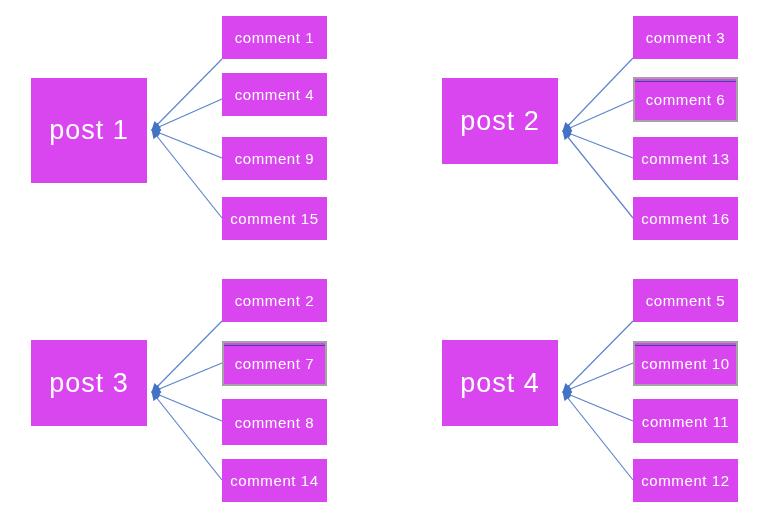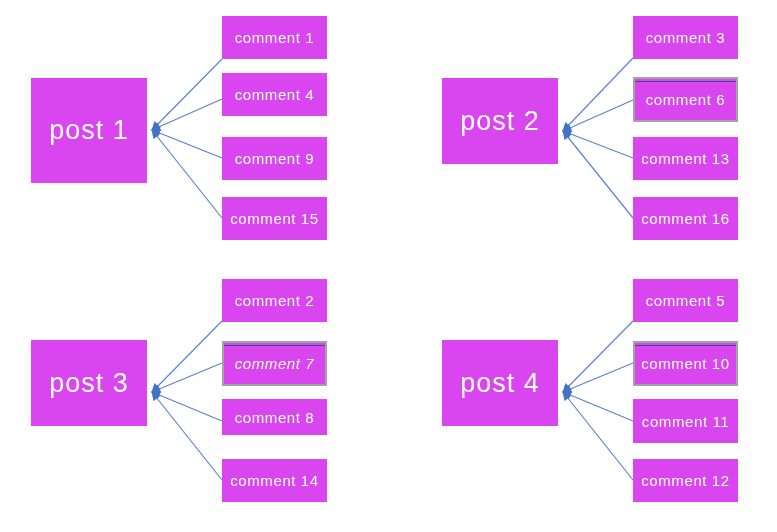"comment 7" div.node { font-style: italic -> none }
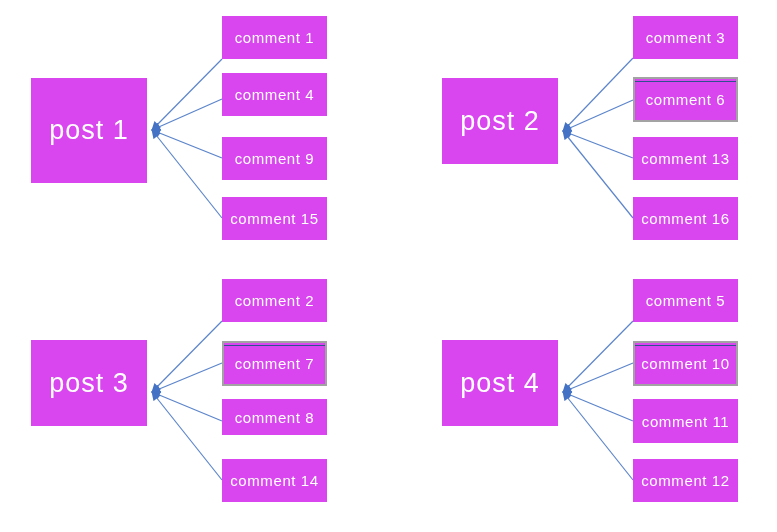"comment 8" div.node { height: 36px -> 46px }
